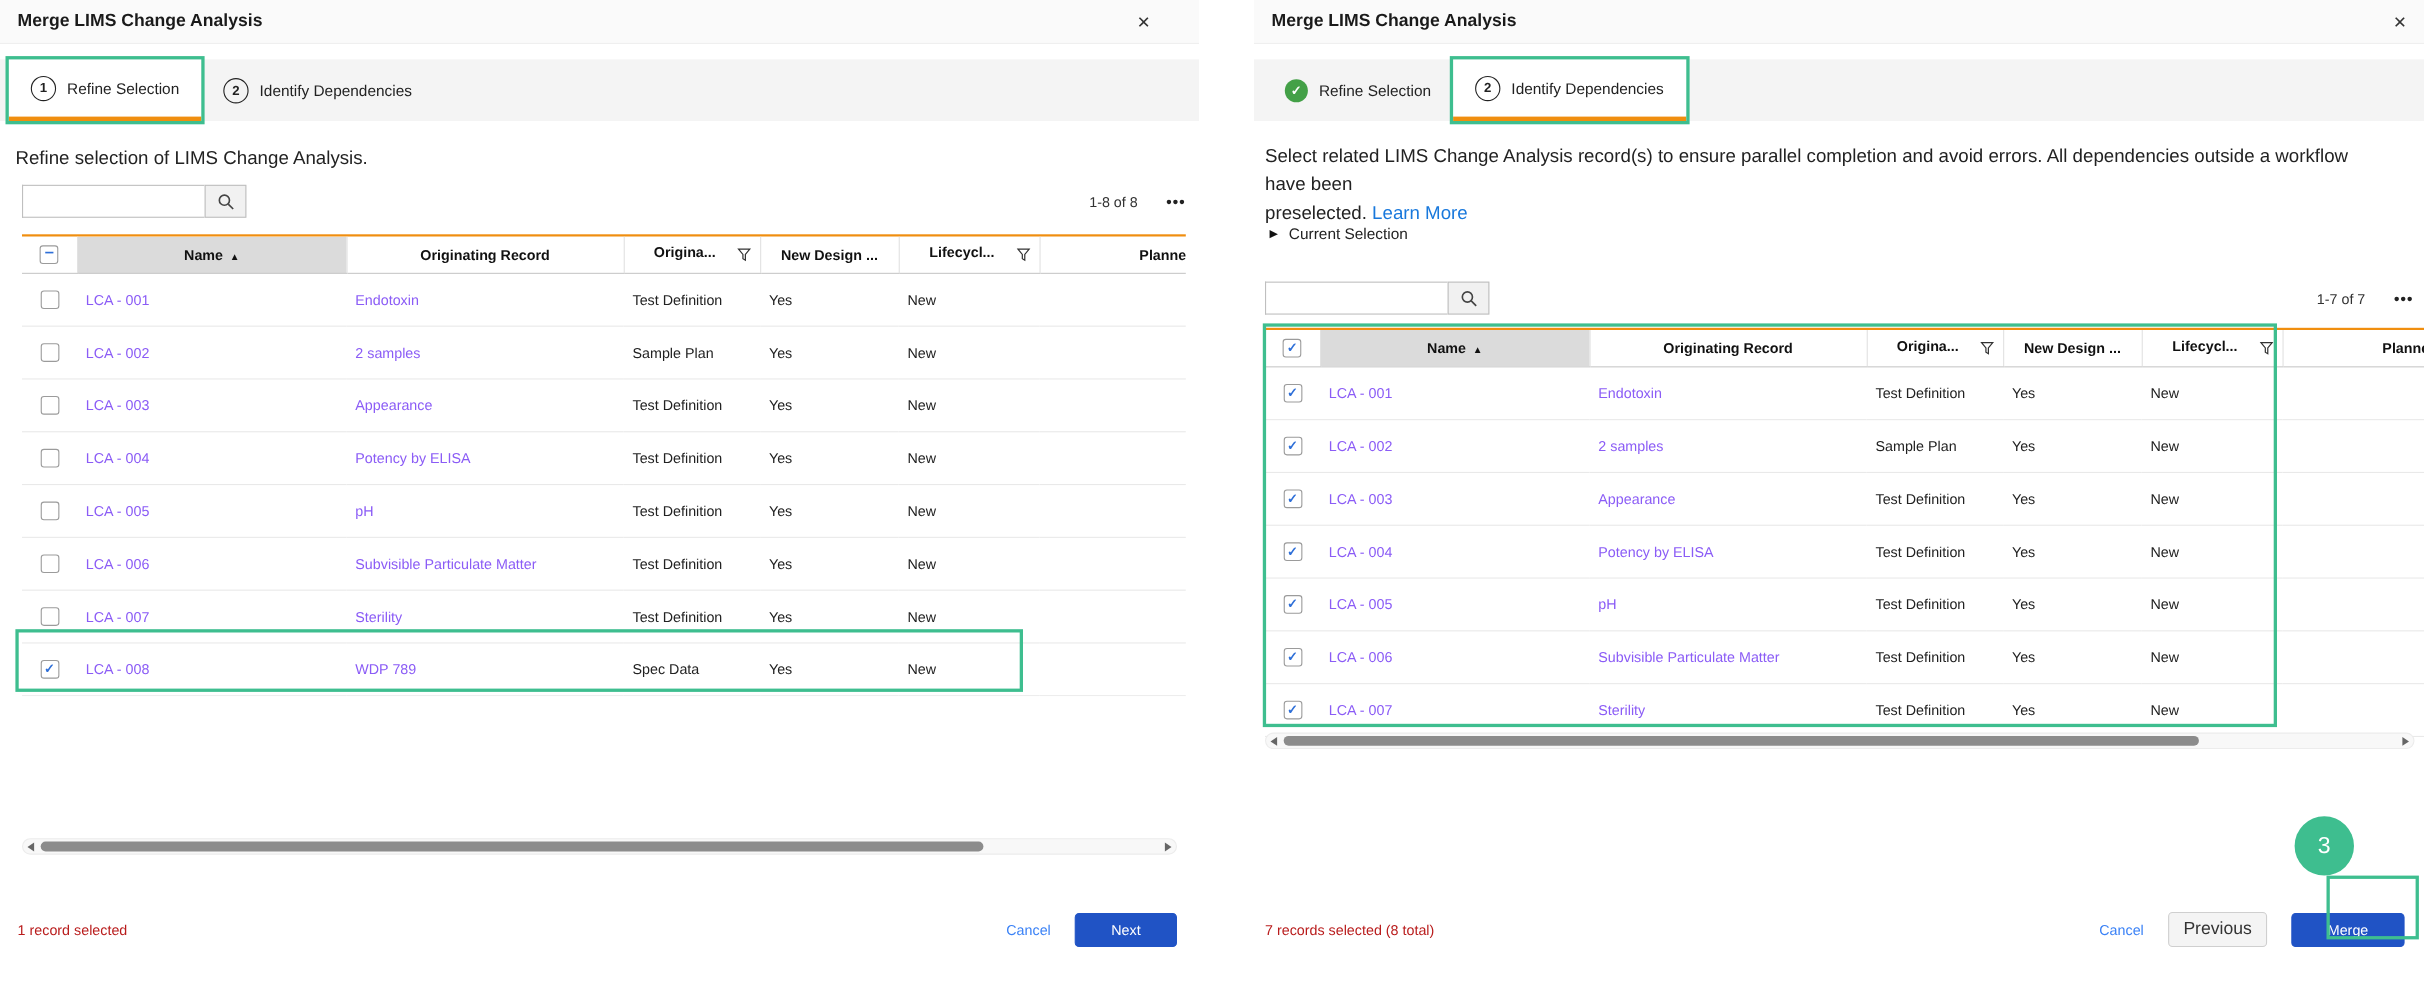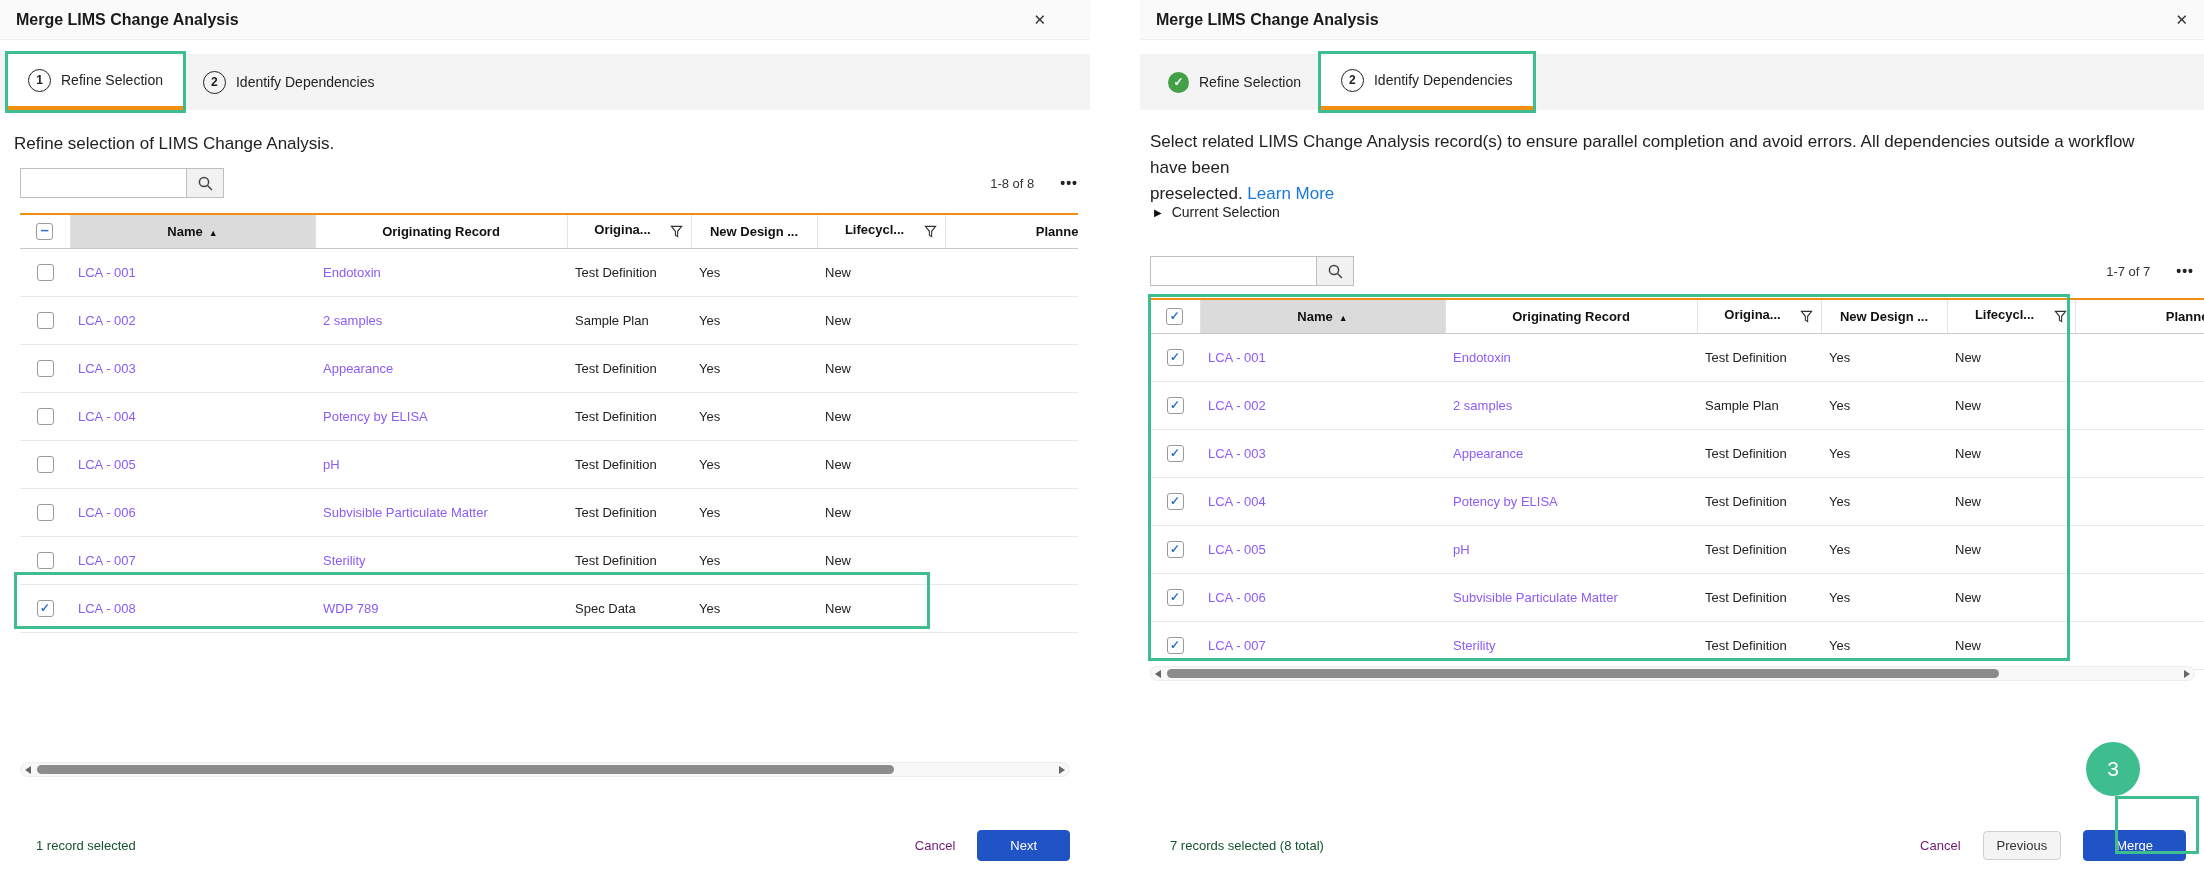"1 record selected" .status { color: #14532d -> #b91c1c; margin-left: 20px -> none }
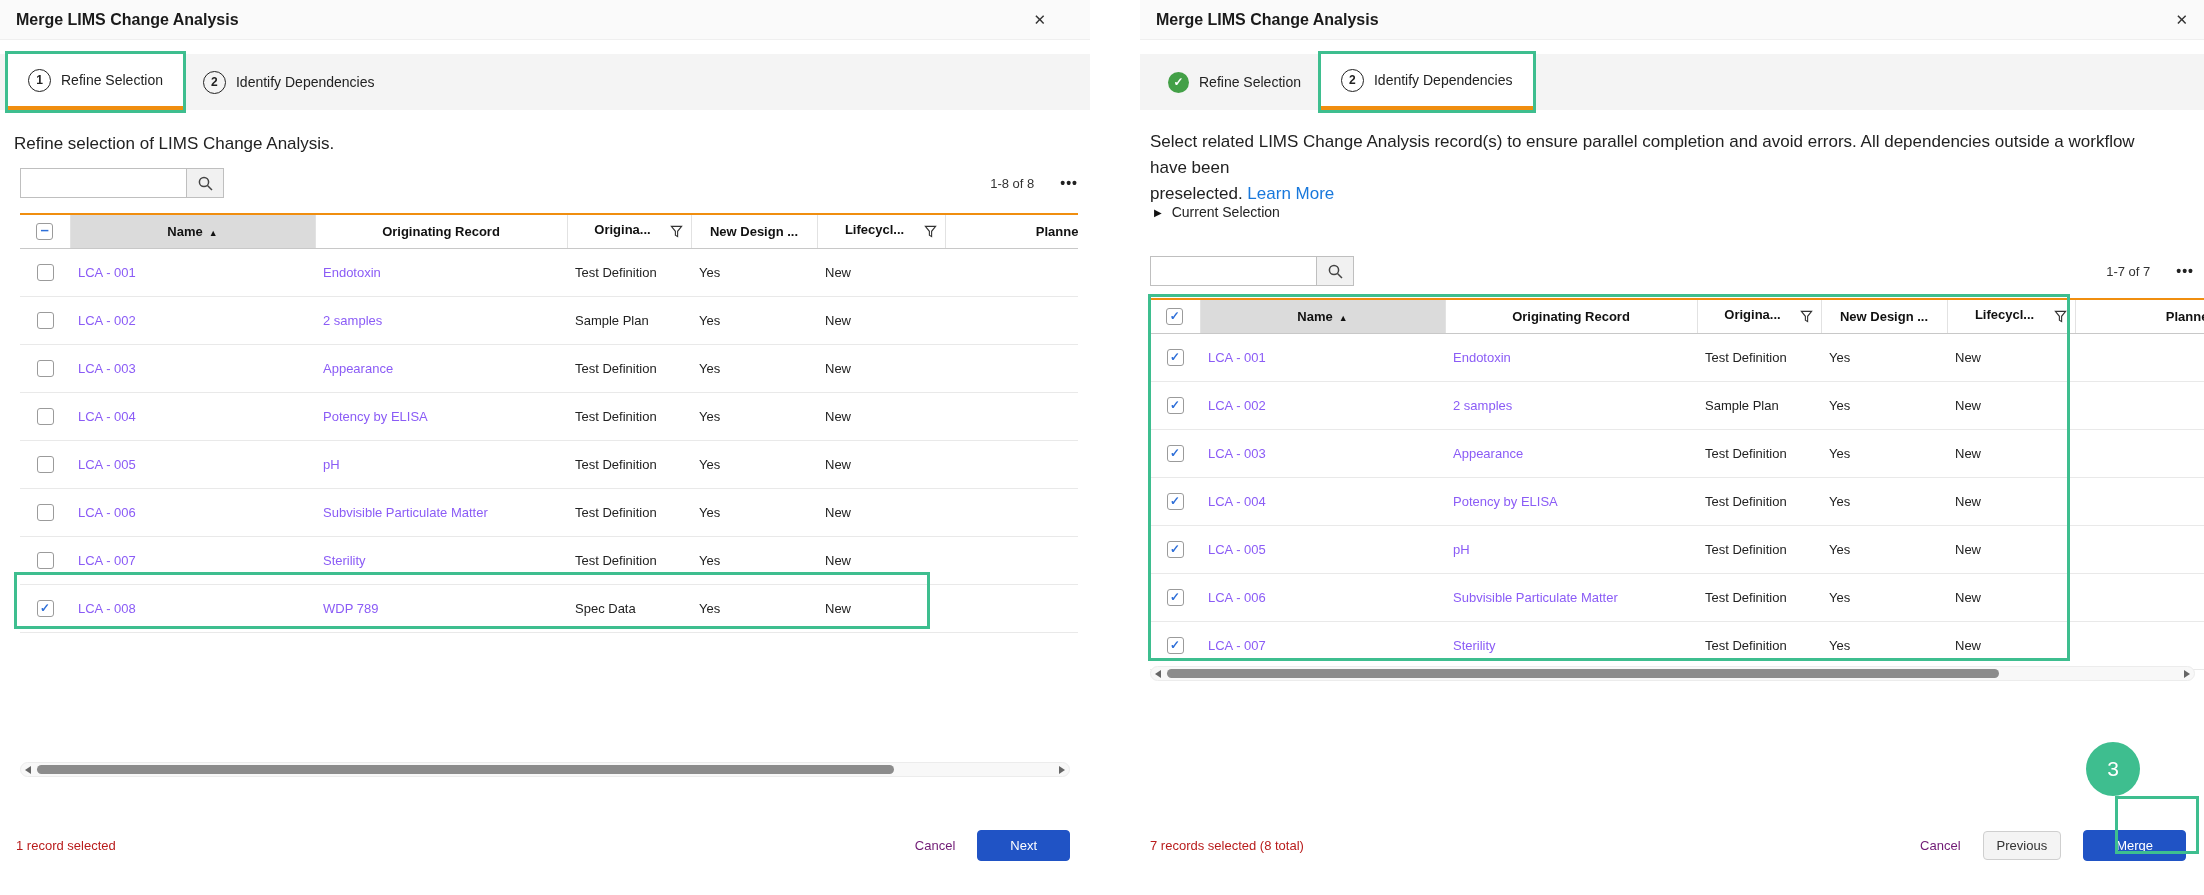"Cancel" .btn-text { color: #701a75 -> #3b82f6 }
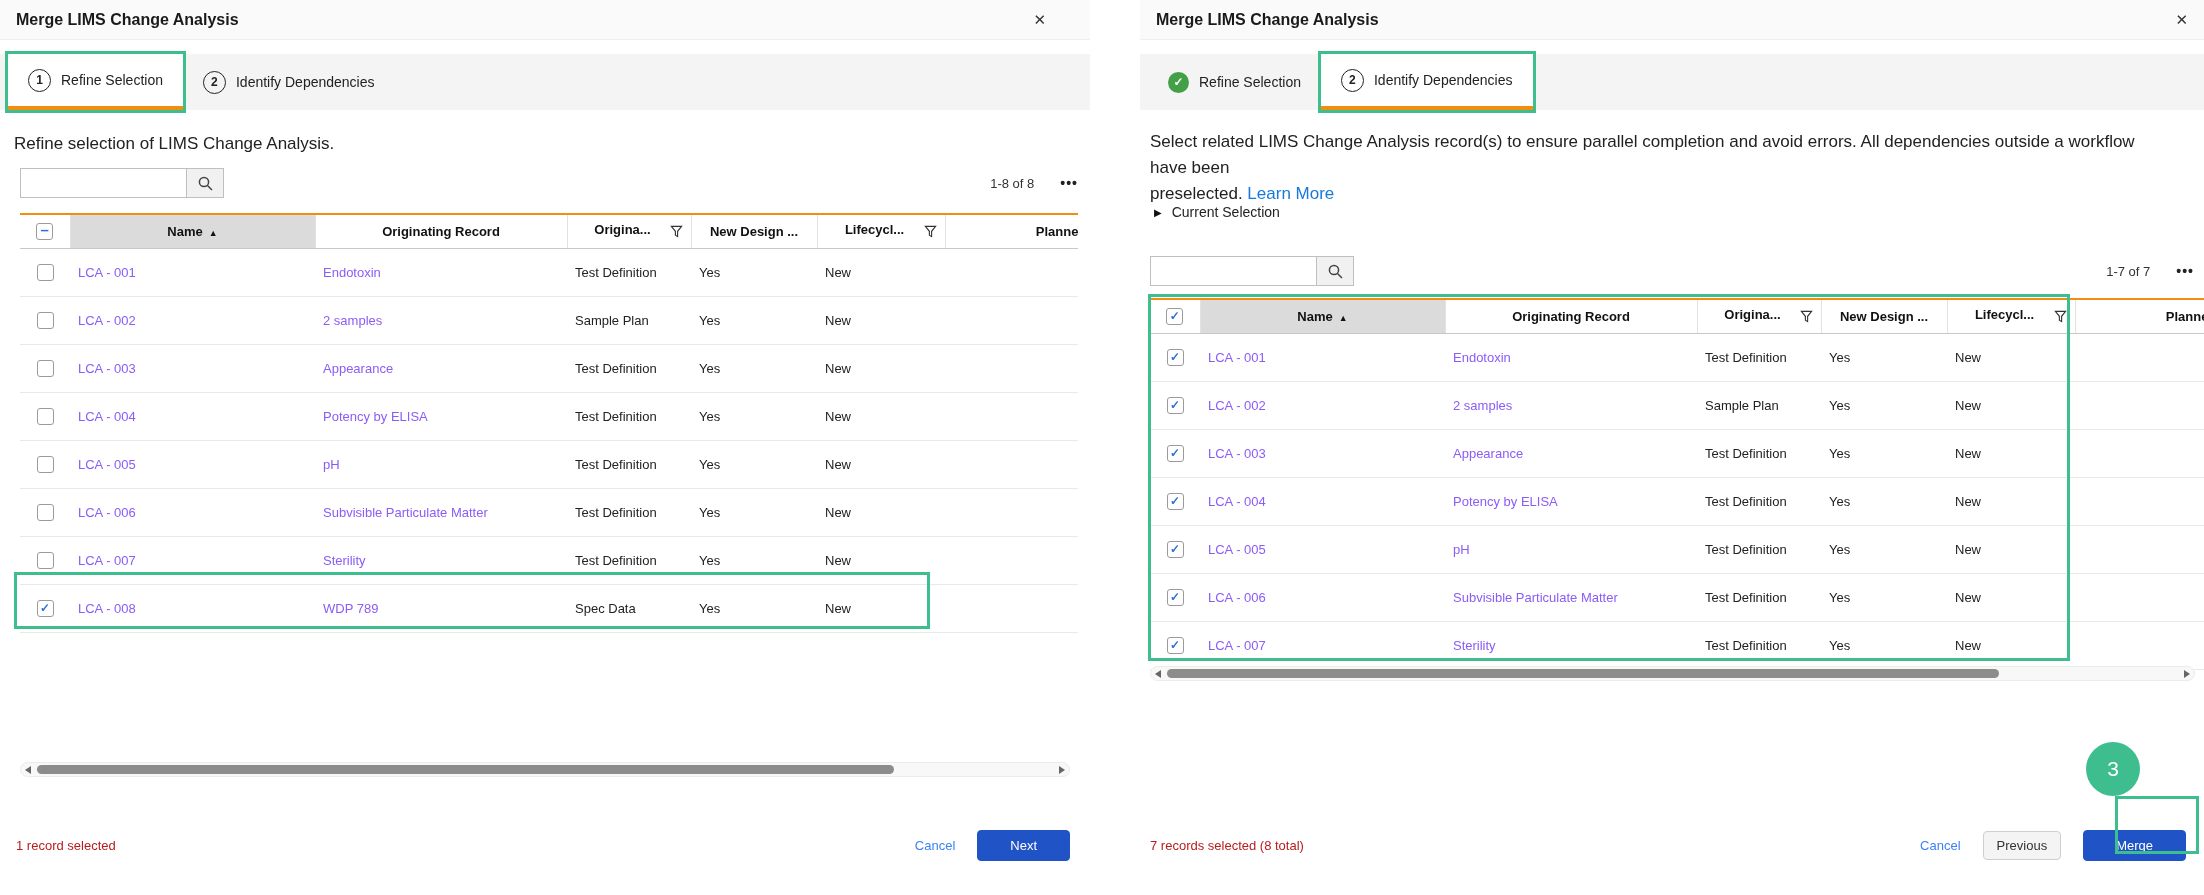"Previous" .btn-secondary { font-size: 13px -> 16px }
